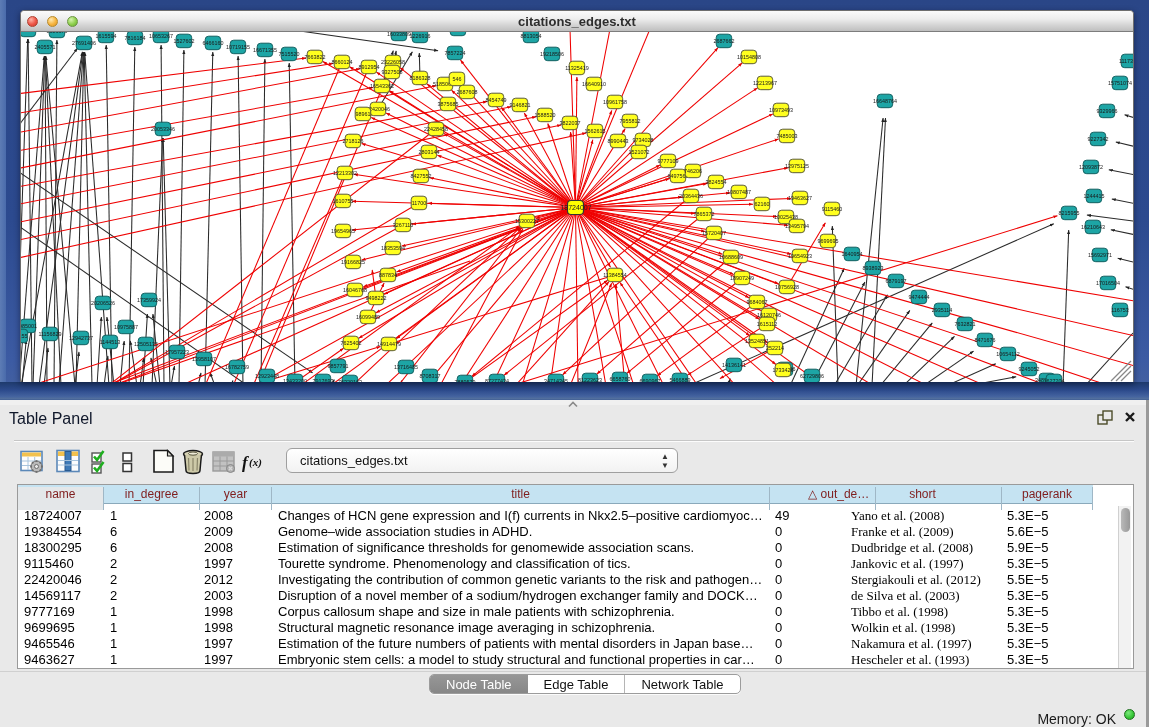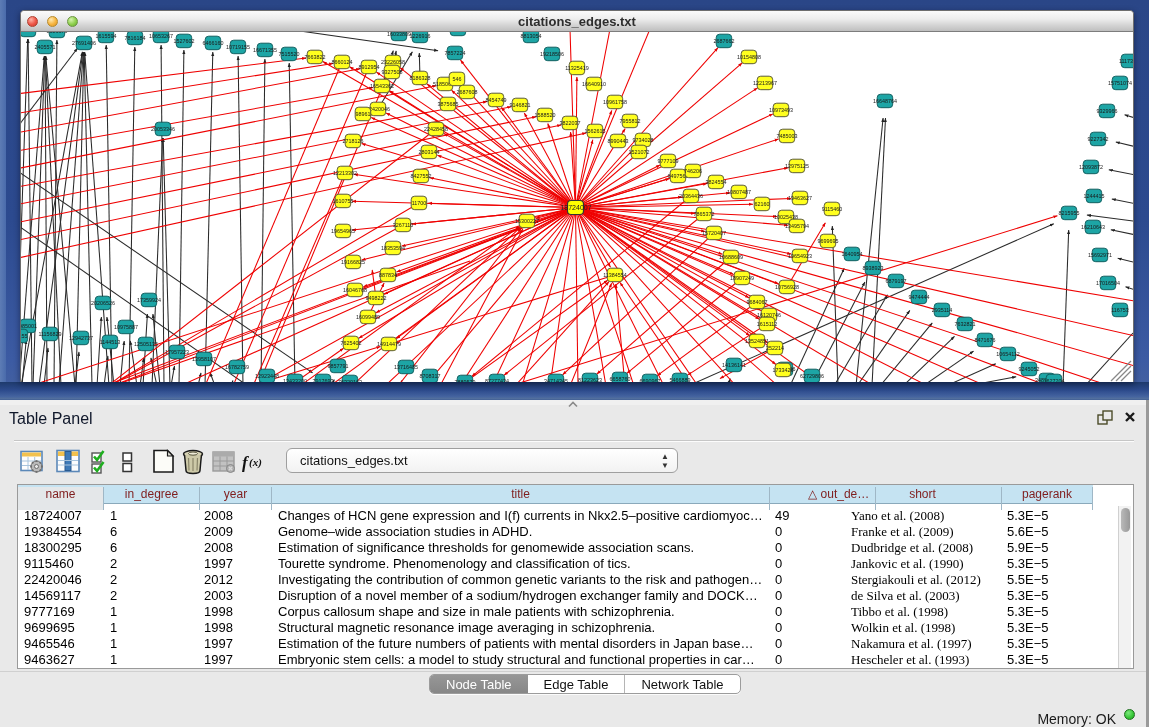"Jankovic et al. (1990)" span.c5 { text: 1990 -> 1997 }
